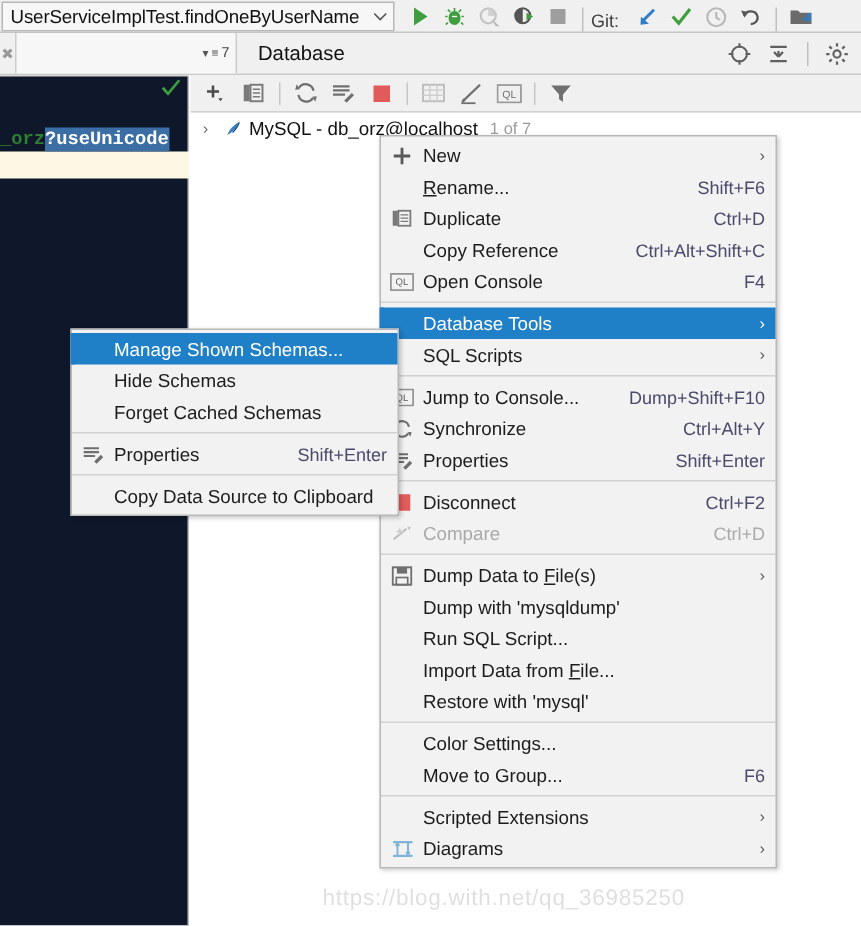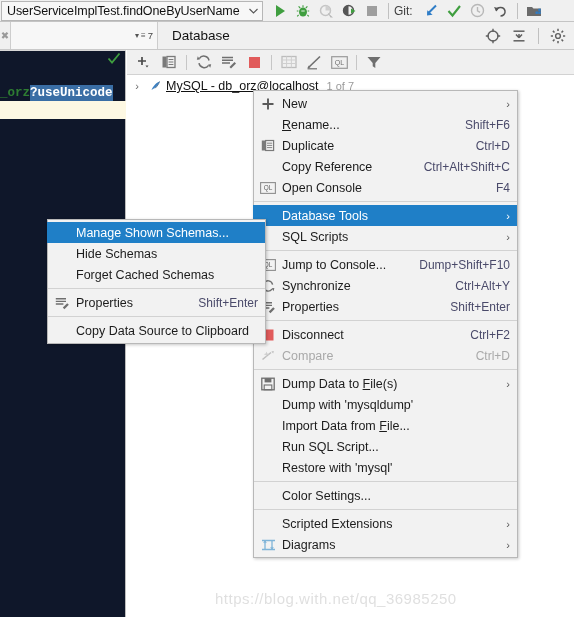"UserServiceImplTest.findOneByUserName" .topbar { align-items: center -> flex-end }
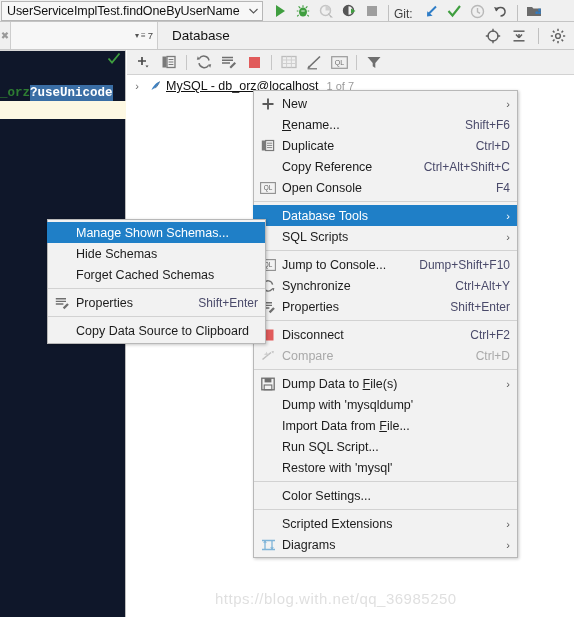"MySQL - db_orz@localhost" .tree-label { text-decoration: underline -> none }
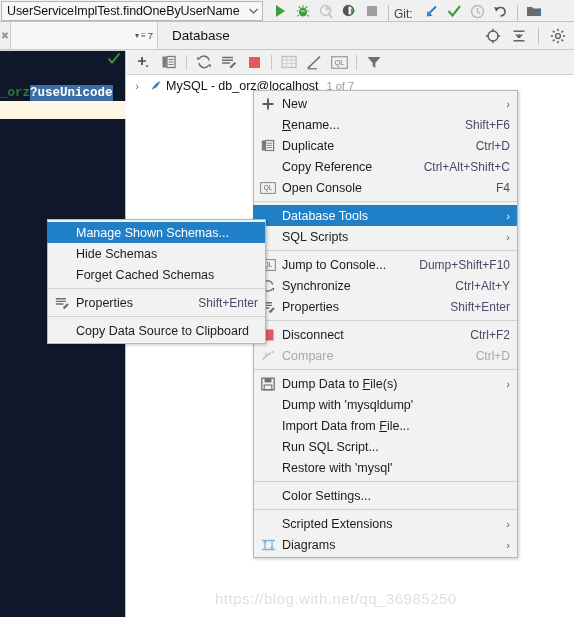"Import Data from File..." div.mi { order: before "Run SQL Script..." -> after "Run SQL Script..." }
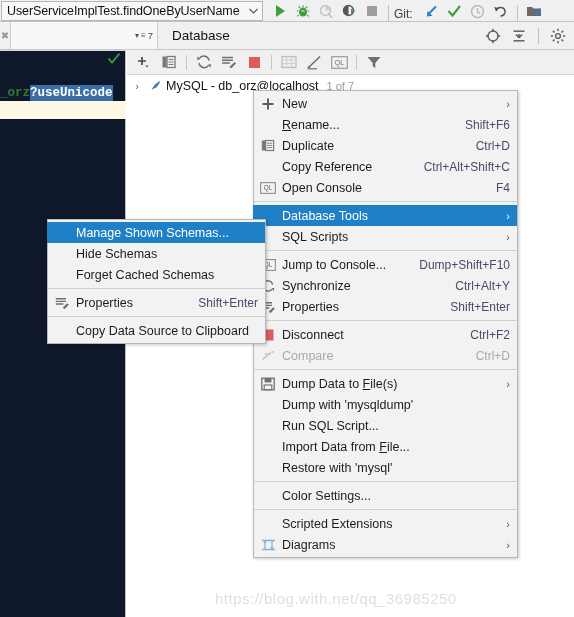"Move to Group..." div.mi { html: none -> <div> <div></div> <div>Move to Group...</div> <div>F6</div> </div> }
